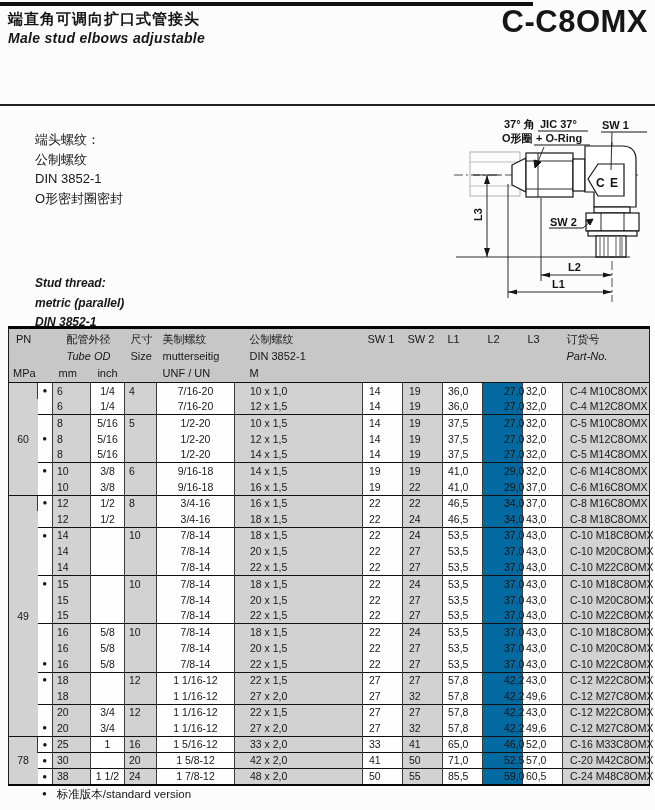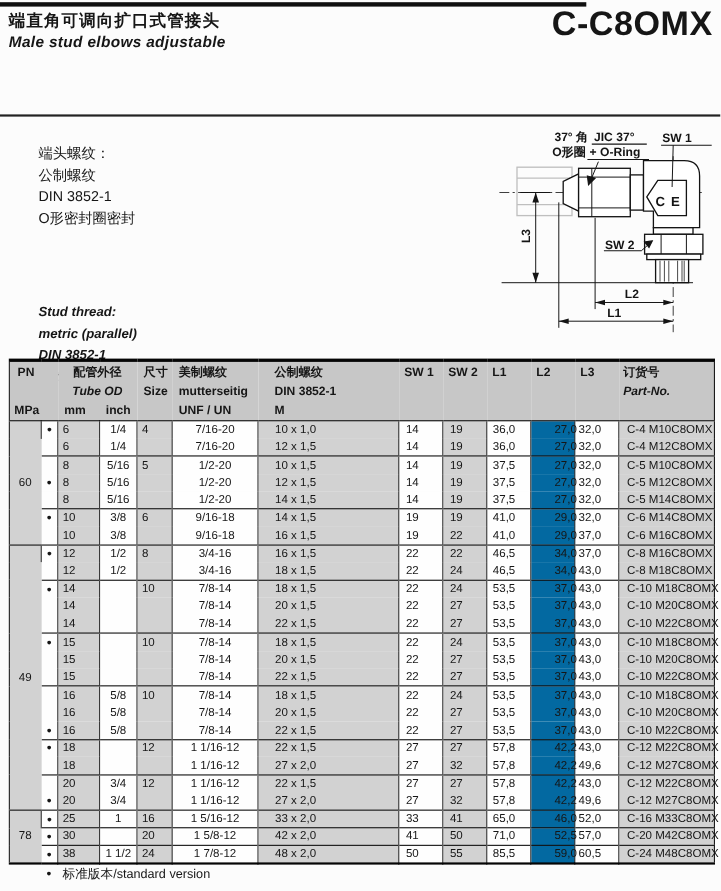"PN" thead th { font-weight: 700 -> 400 }
